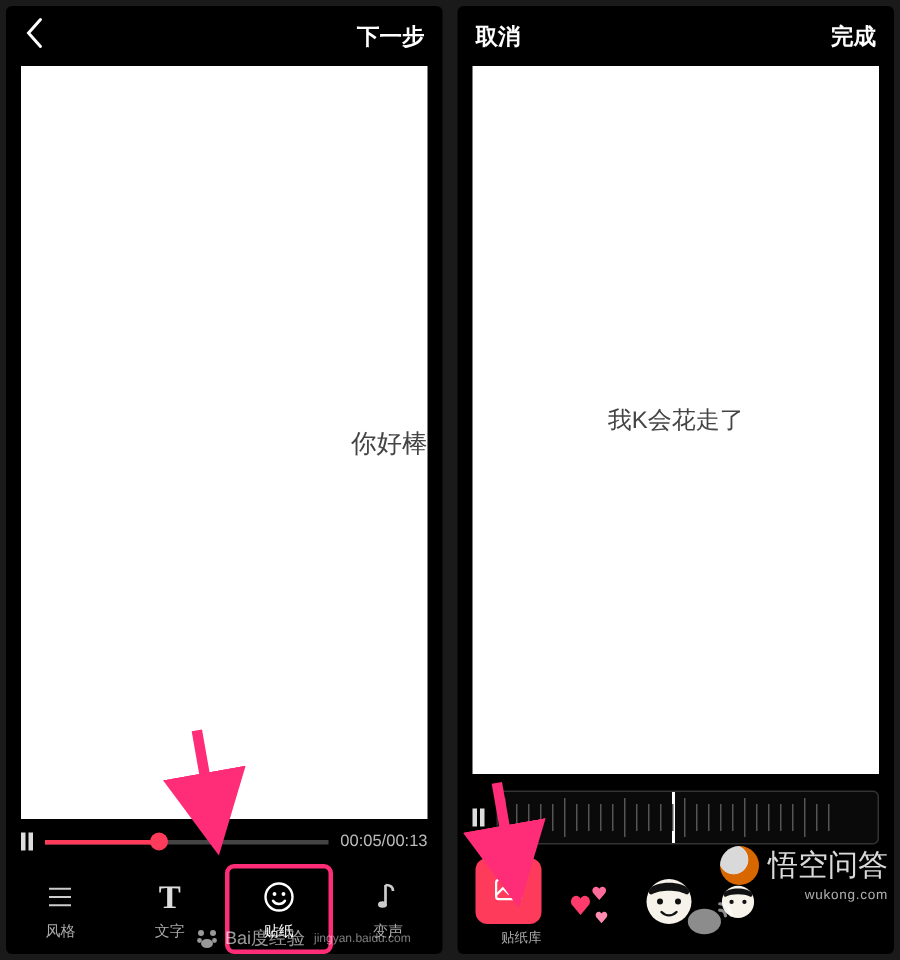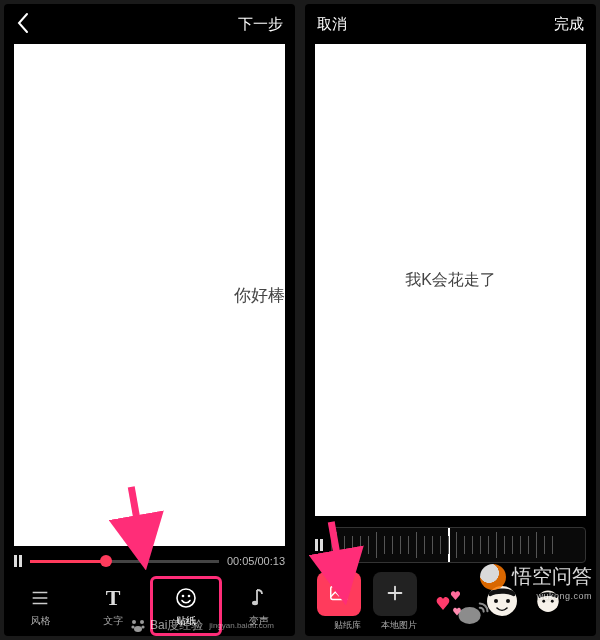"下一步" .topbar { font-weight: none -> bold }
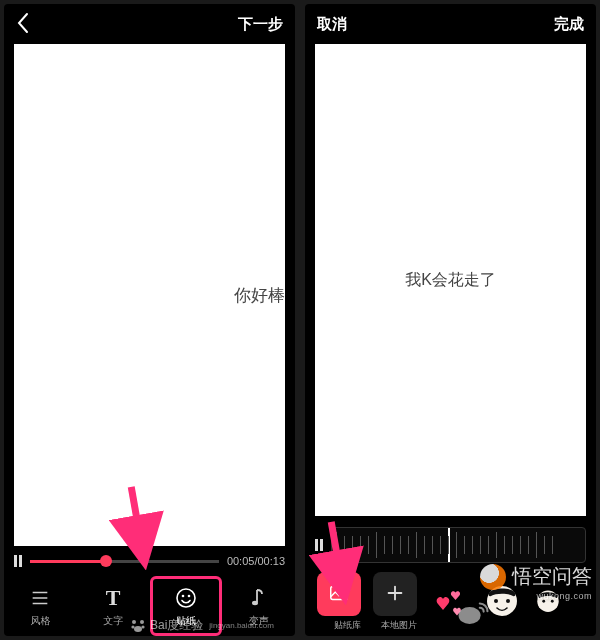"本地图片" div.lib-item { html: <div> <div> <span> <svg> <path></path> </svg> </span> </div> <span>本地图片</span> </div> -> none }
